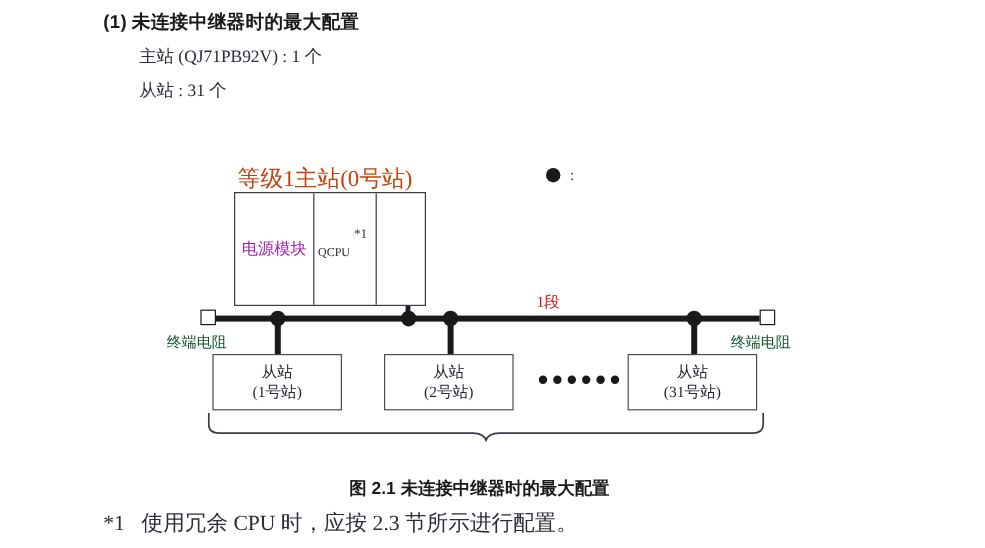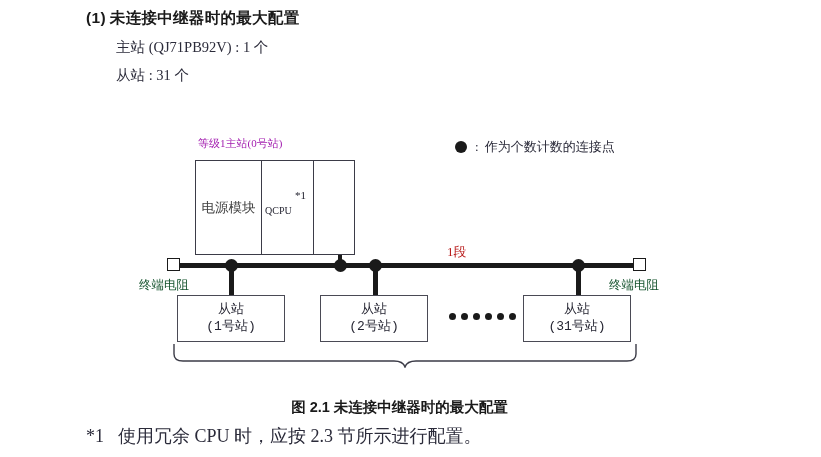"等级1主站(0号站)" .rack-title { color: #a21caf -> #c2410c; font-size: 11px -> 19px }
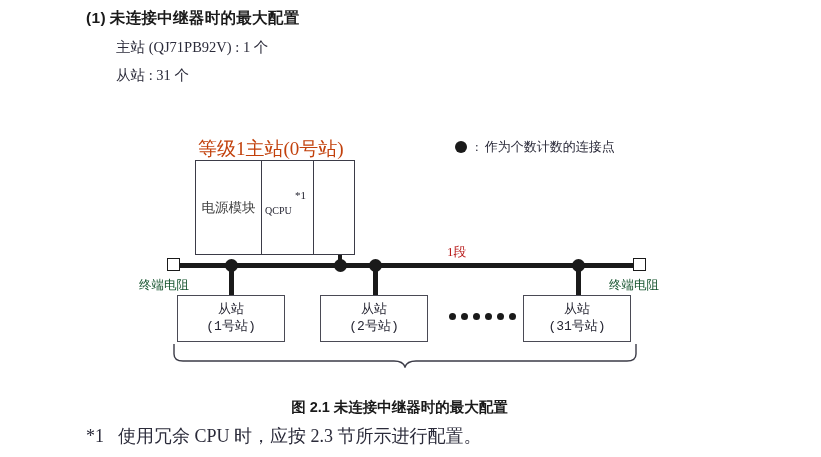"作为个数计数的连接点" span.txt { html: <span>作为个数计数的连接点</span> -> none }
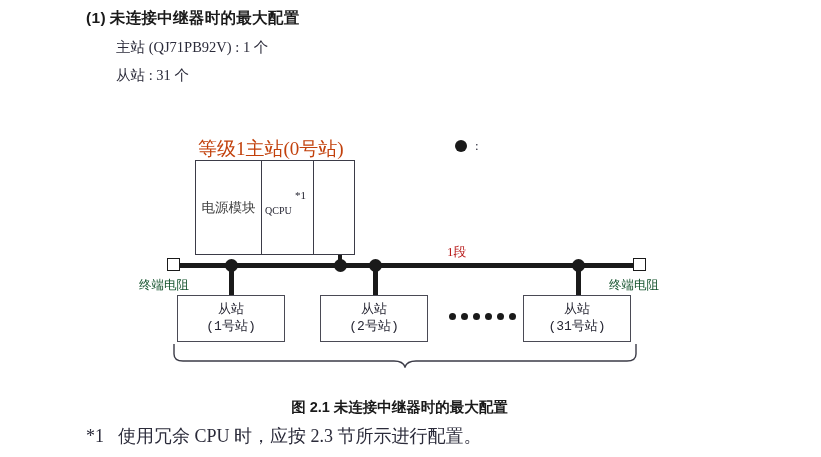"电源模块" .cell-power span { color: #404040 -> #a21caf }
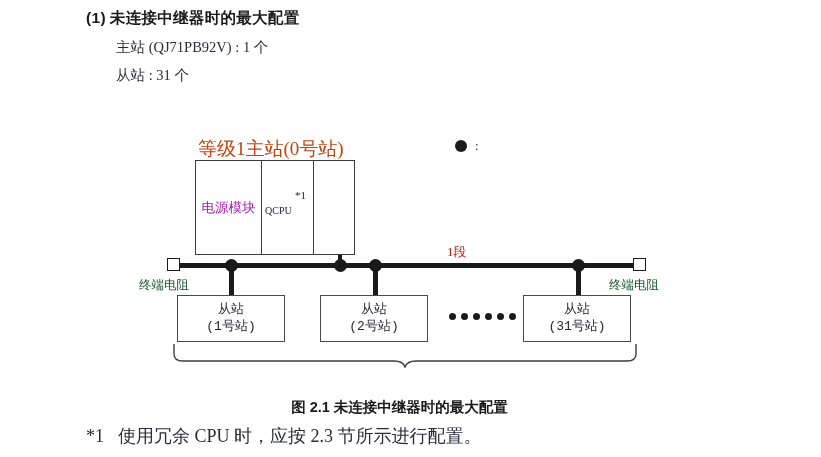"从站" .slave span { font-family: Liberation Mono, monospace -> none }
